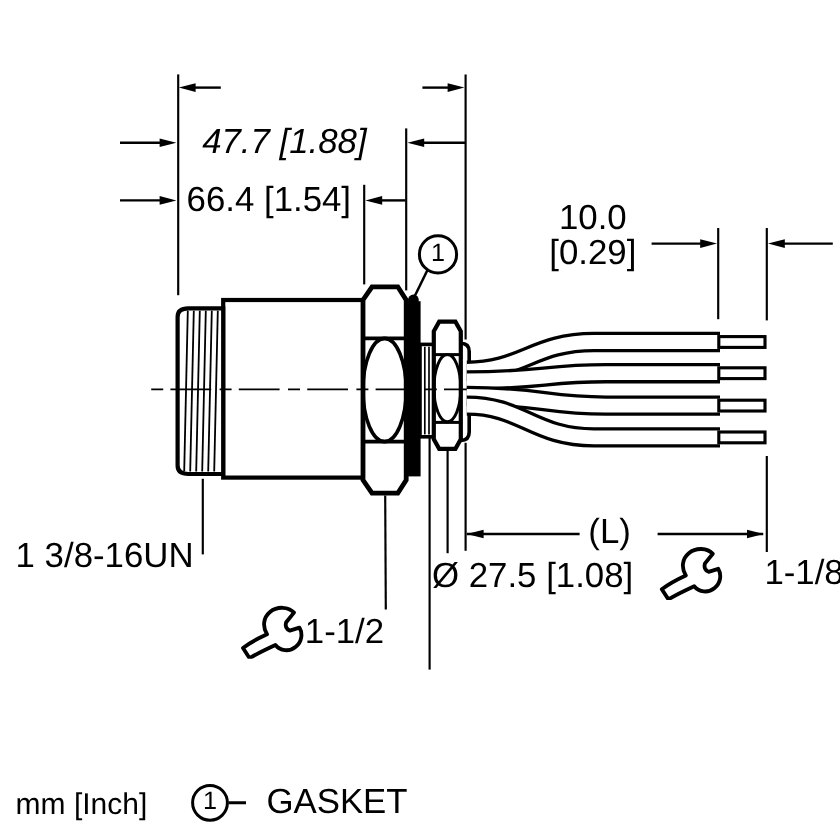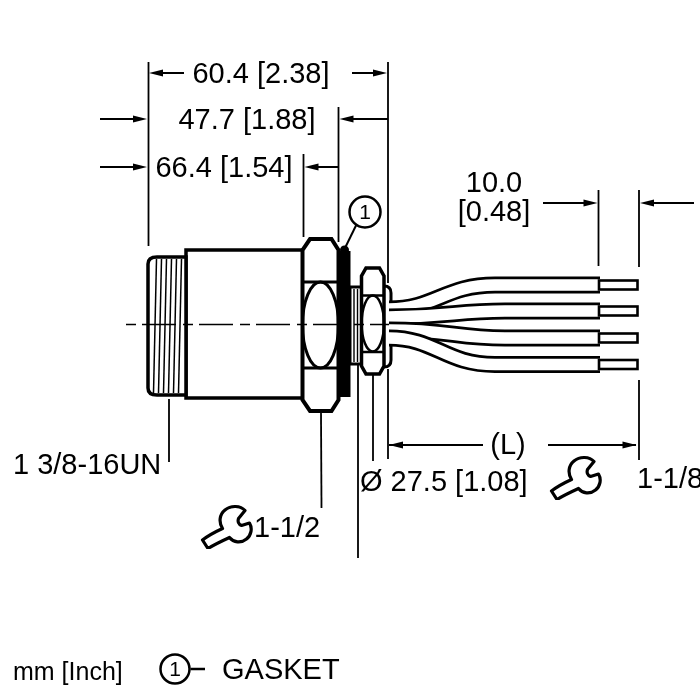"60.4 [2.38]" div.lbl { html: <div>60.4 [2.38]</div> -> none }
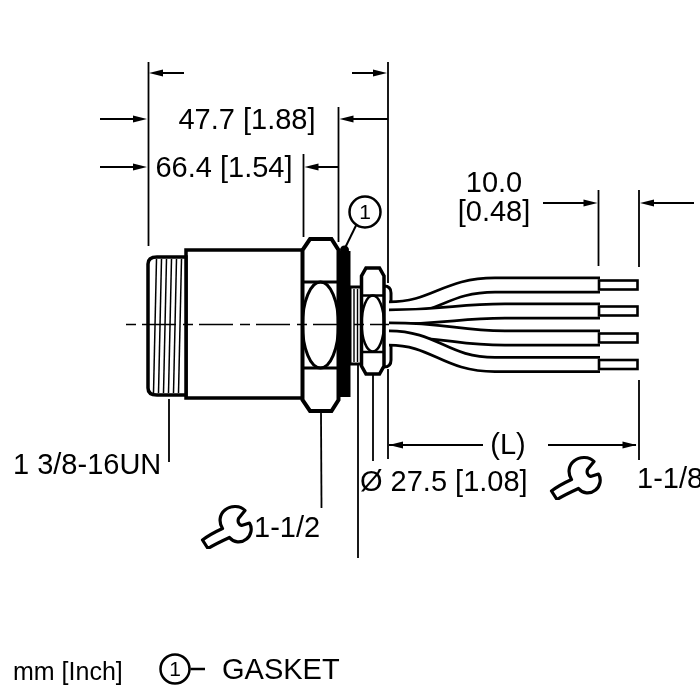"47.7 [1.88]" div.lbl { font-style: none -> italic; left: 247px -> 237px }
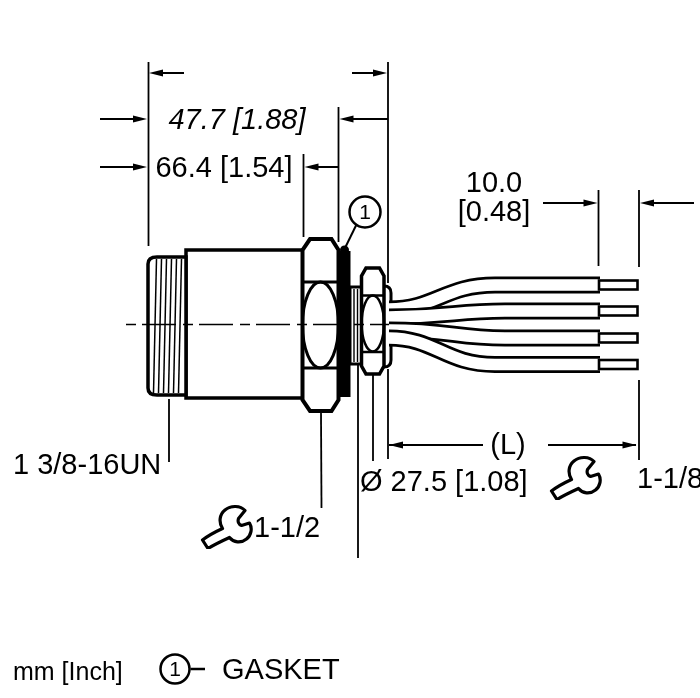"[0.48]" div { text: 0.48 -> 0.29 }
